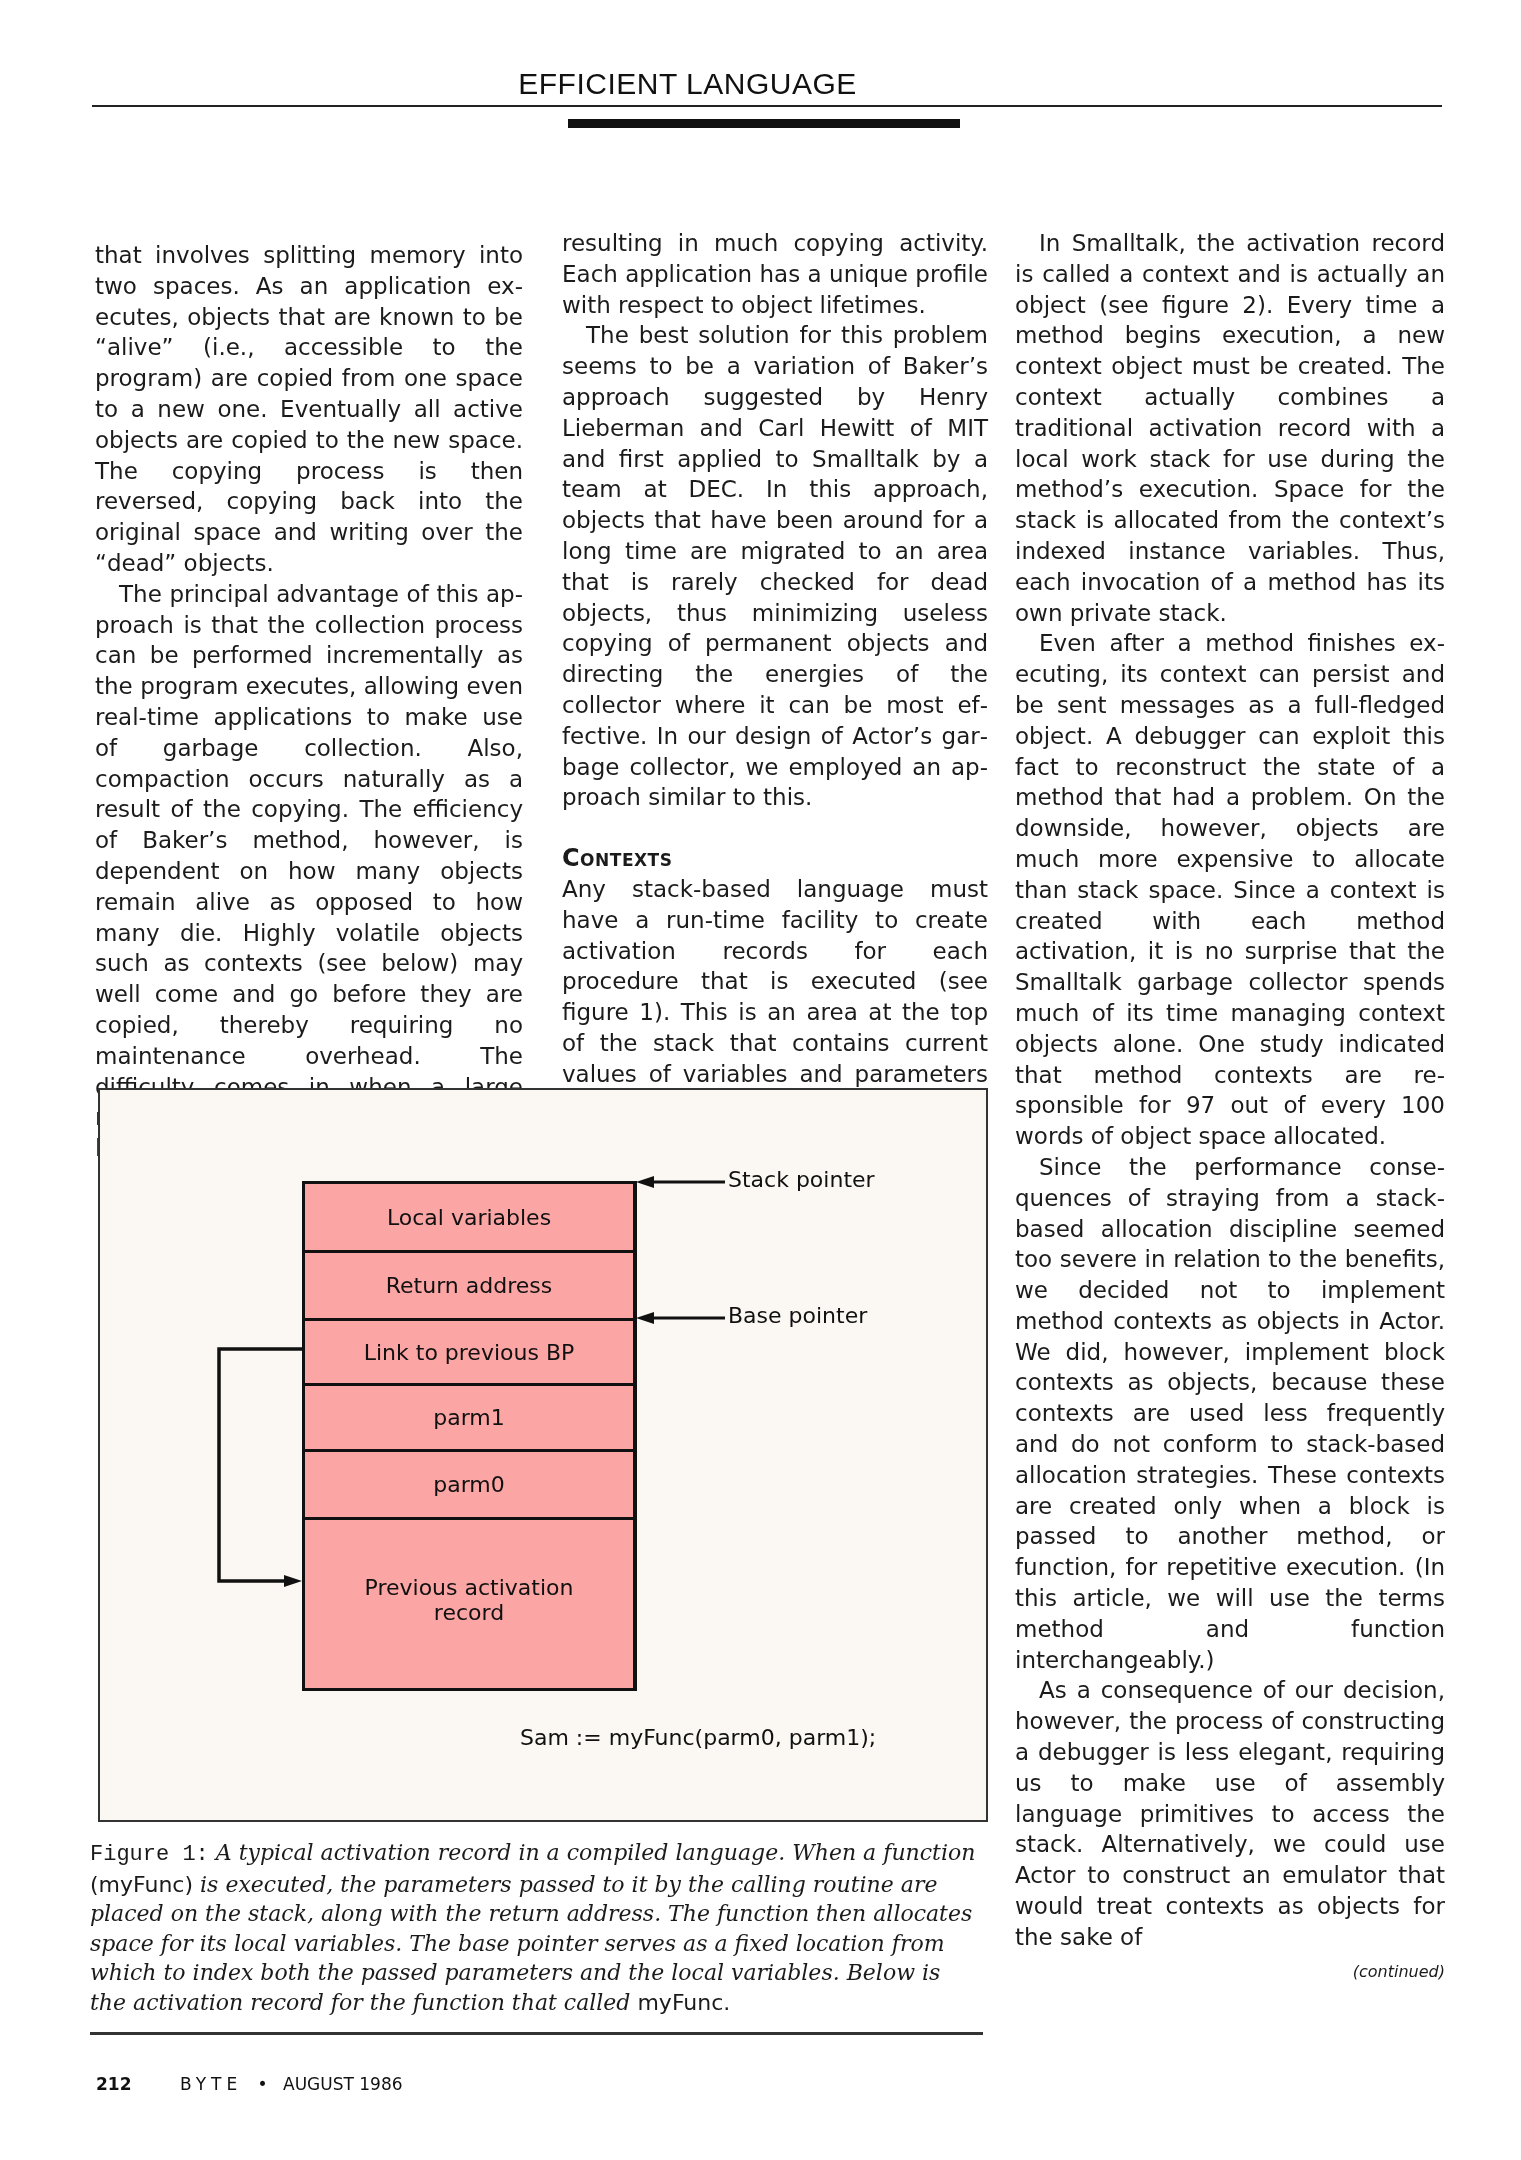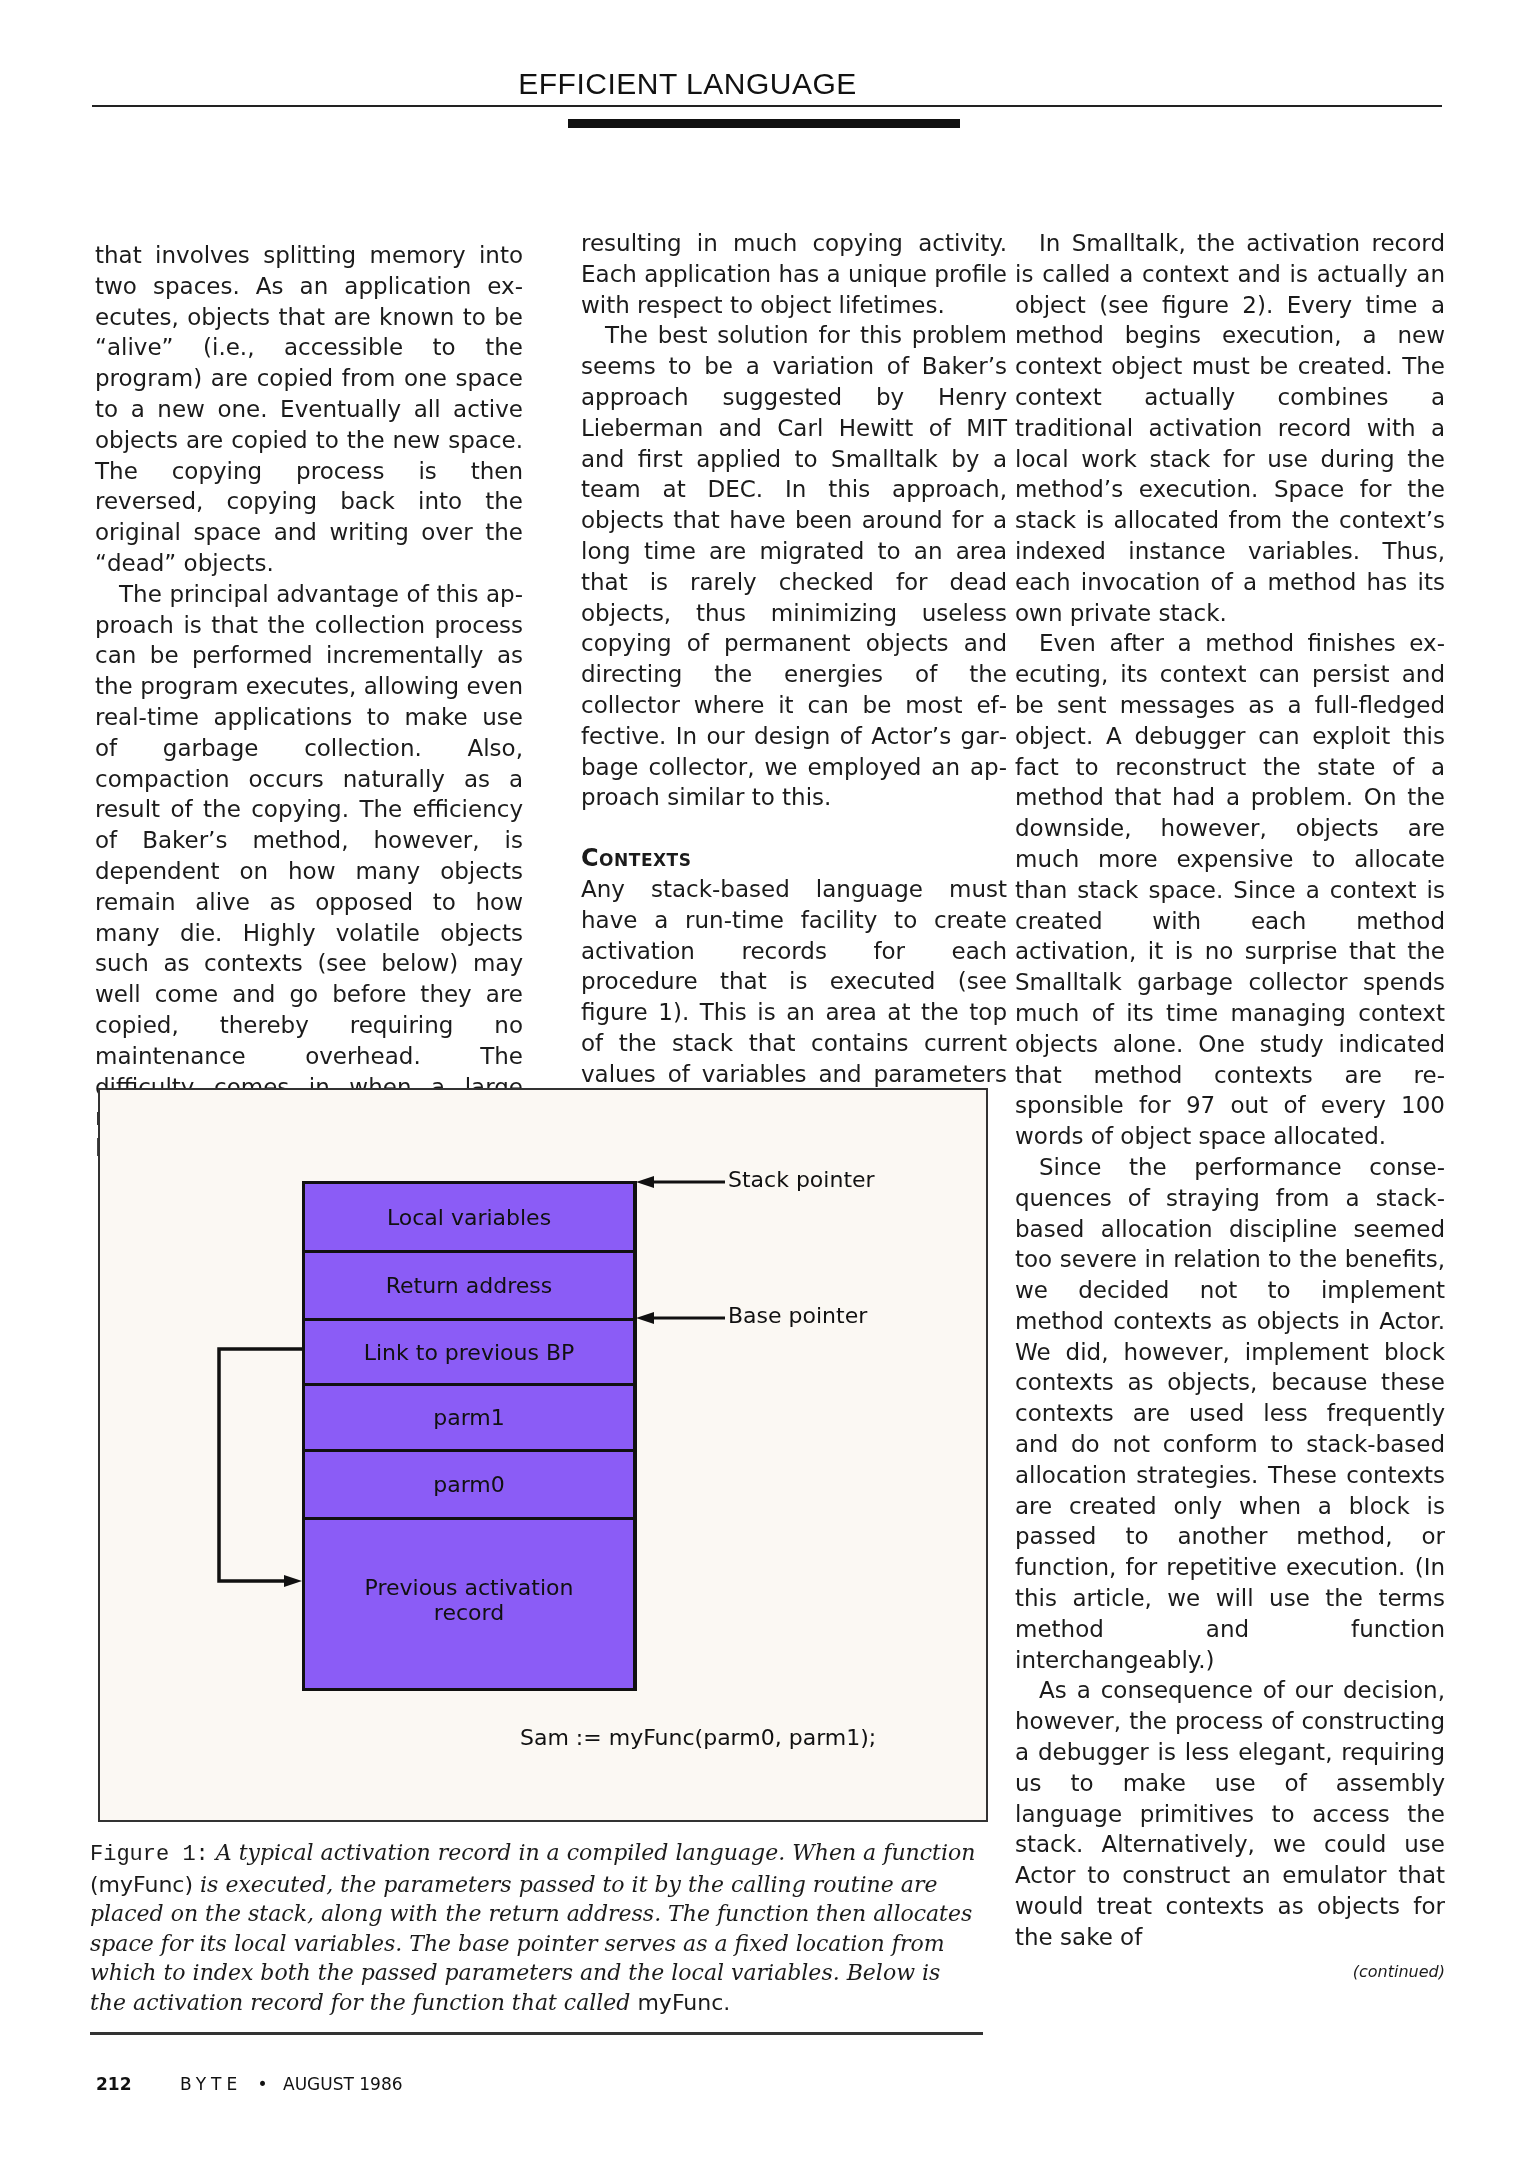"resulting in much copying activity." .col2 { left: 581px -> 562px }
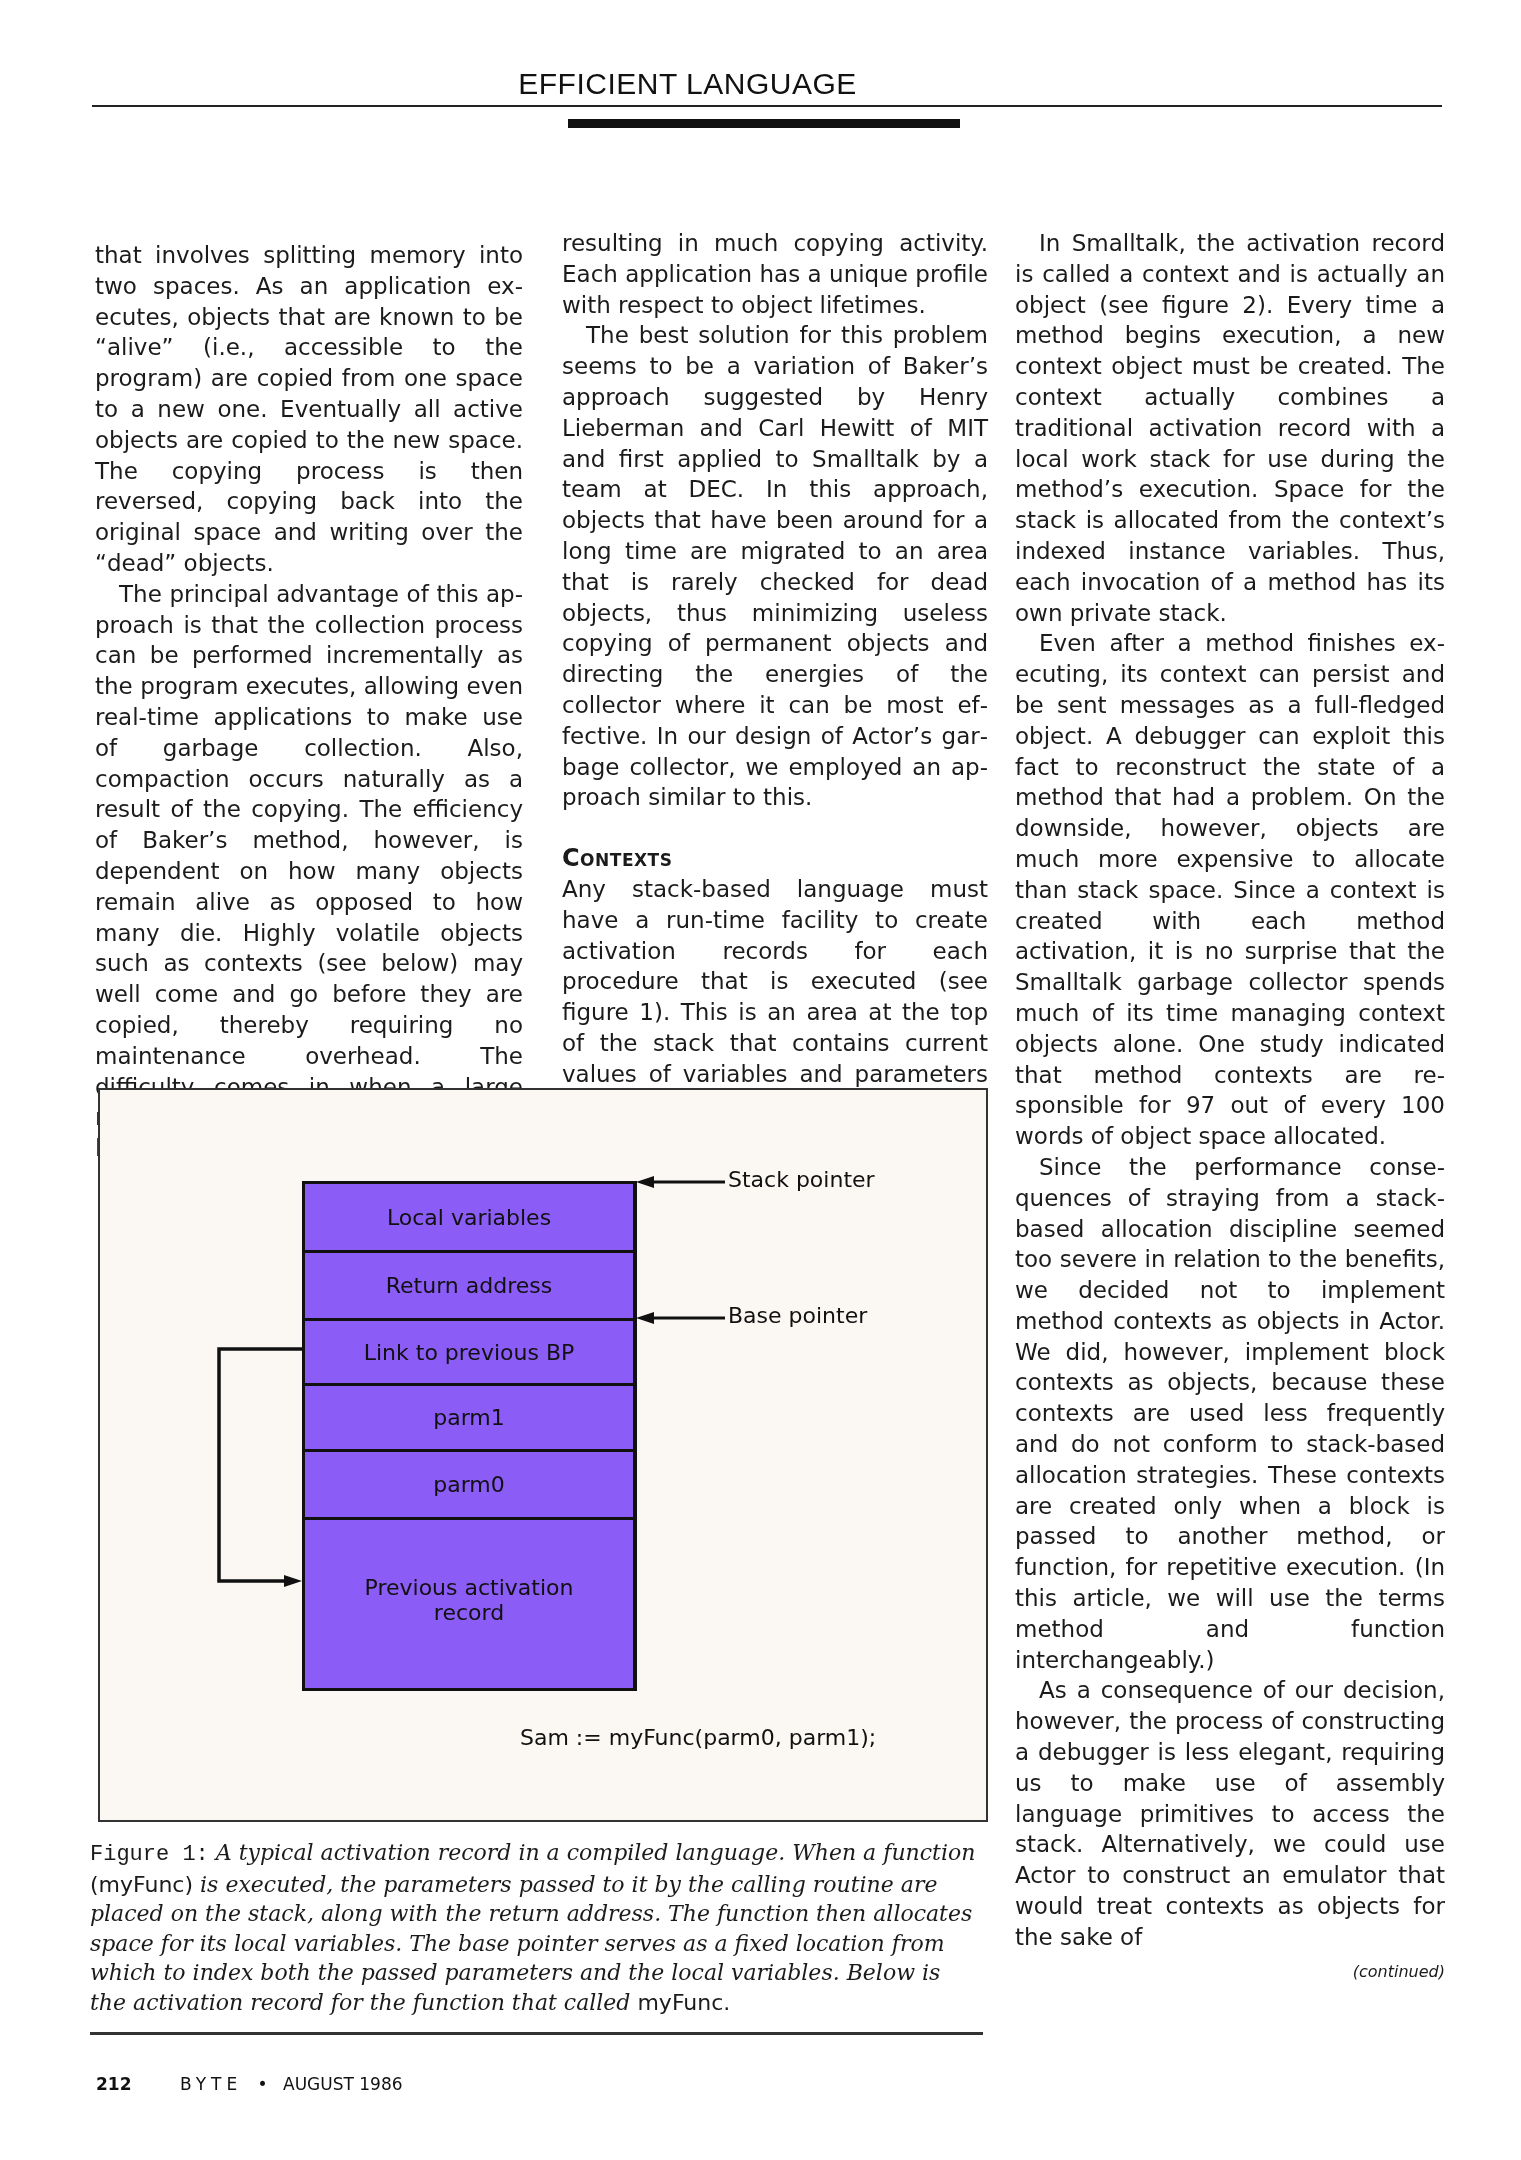"Local variables" .stack { background: #8b5cf6 -> #fca5a5 }
